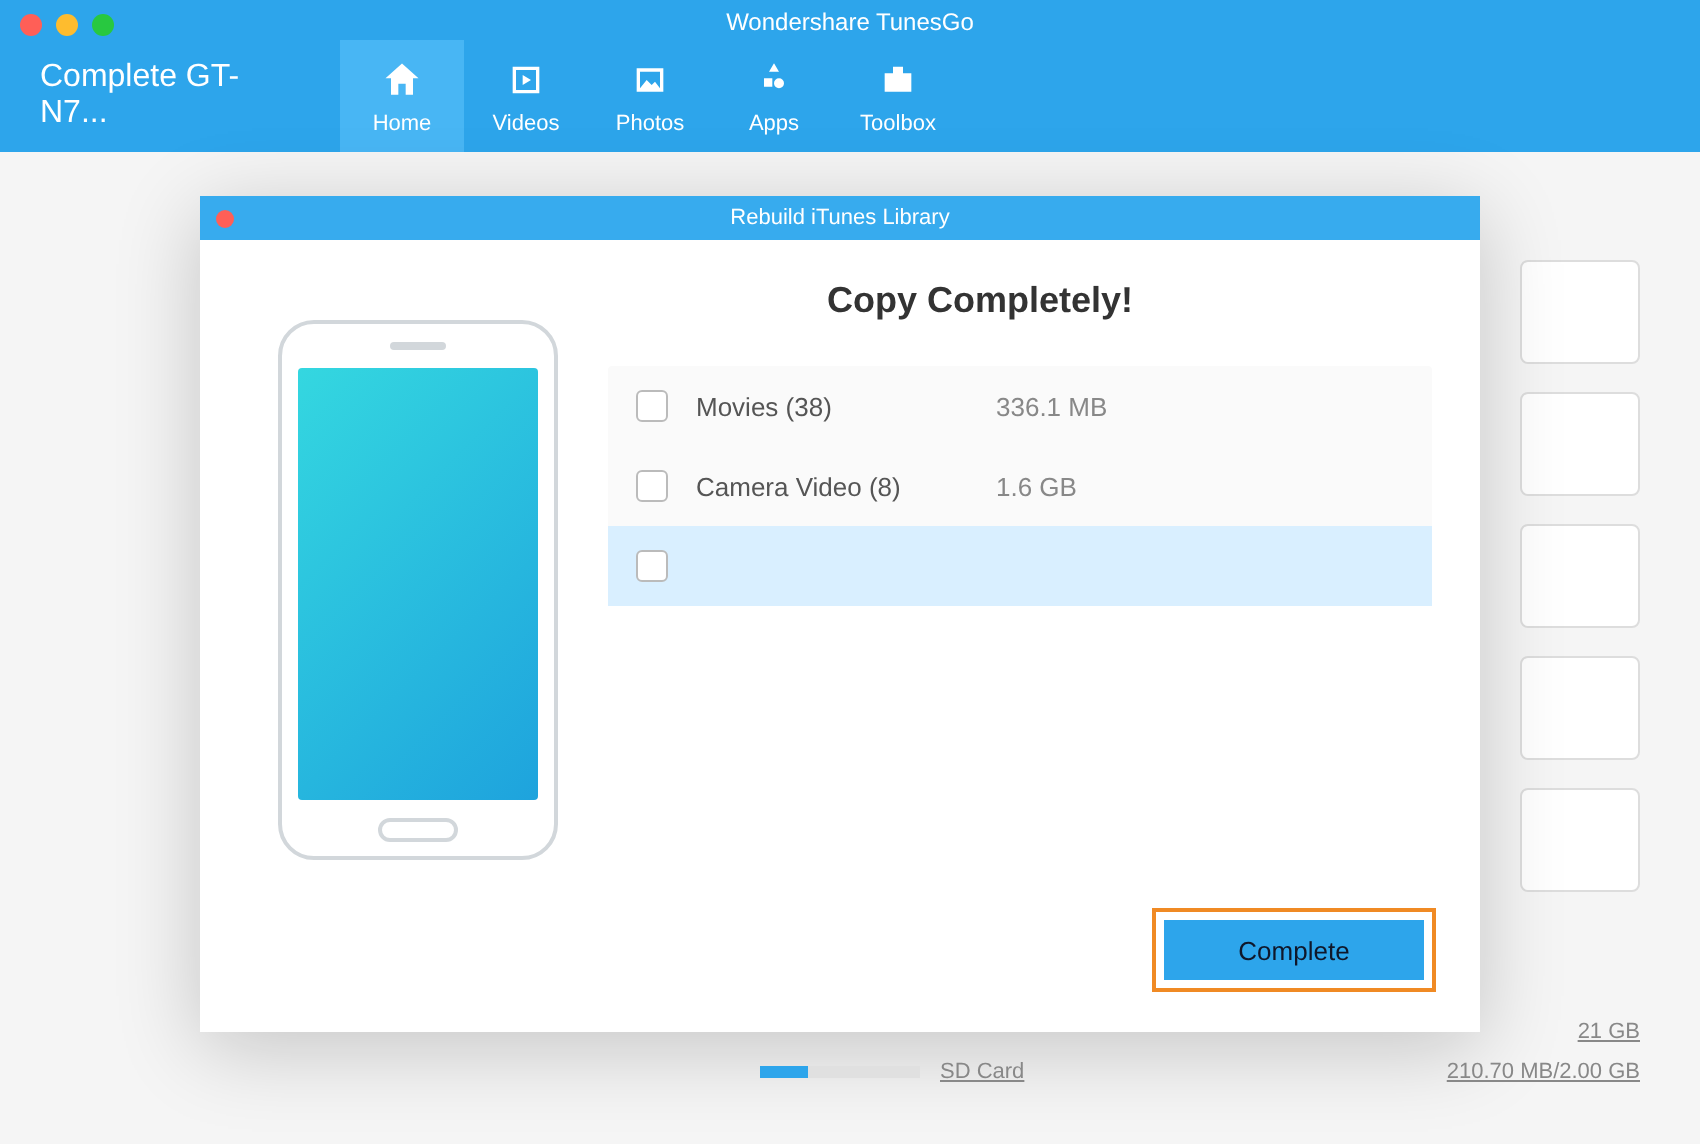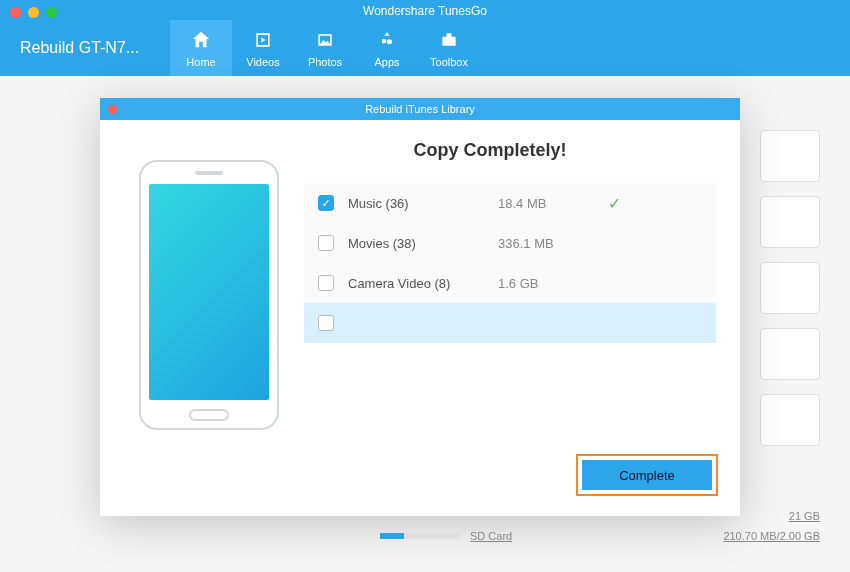"Rebuild GT-N7..." div.device-name { text: Rebuild -> Complete }
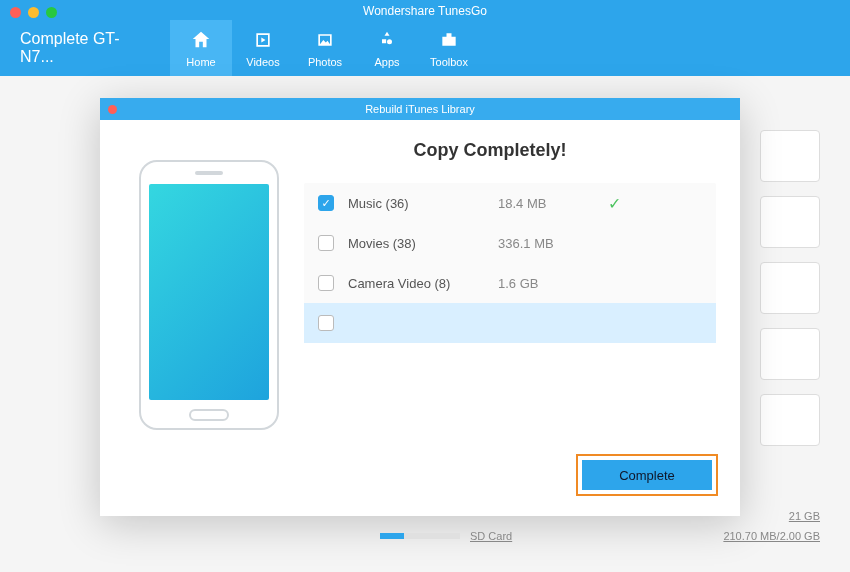"Music (36)" div.row { html: <div> <span></span> <span>Music (36)</span> <span>18.4 MB</span> <span>✓</span> </div> -> none }
